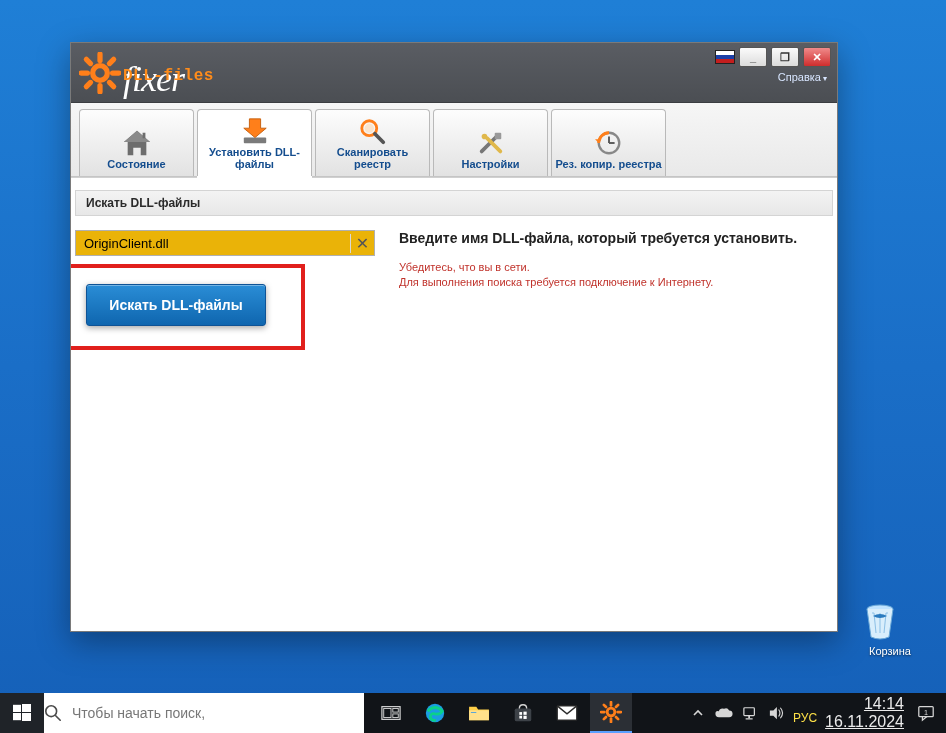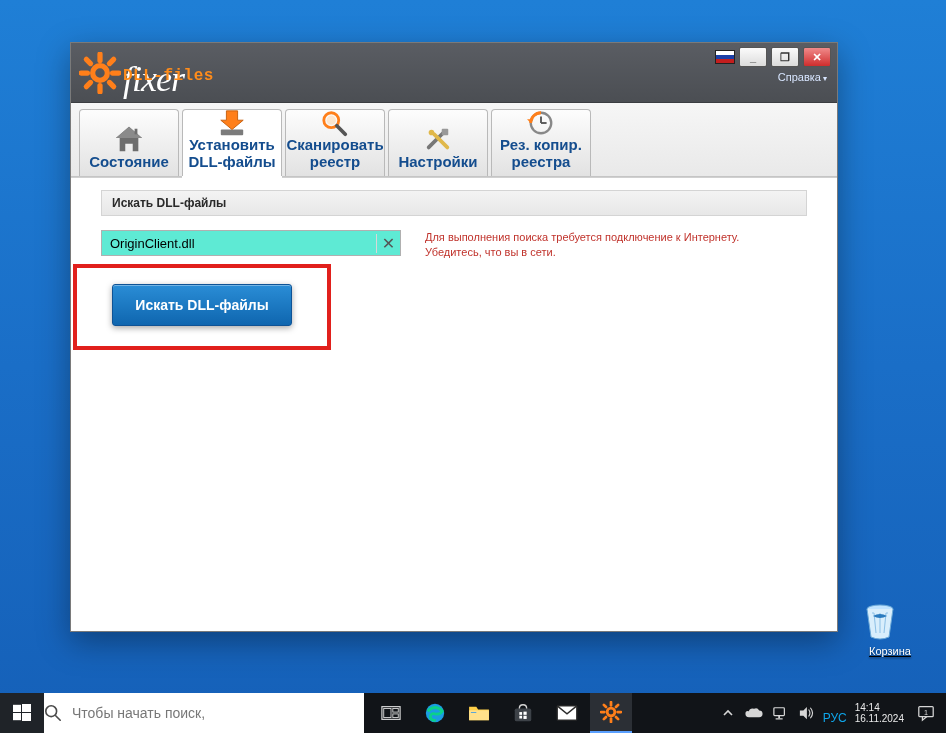"Установить DLL-файлы" .tab { font-size: 15px -> 11px; width: 100px -> 115px }
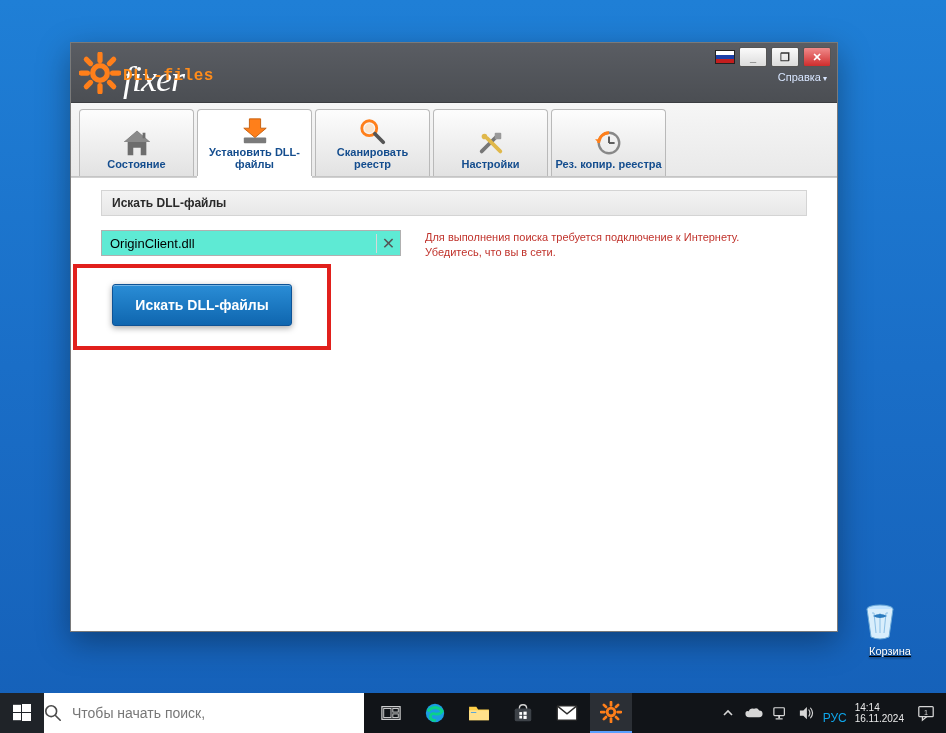"Искать DLL-файлы" .app-body { padding: 12px 30px -> 12px 4px }
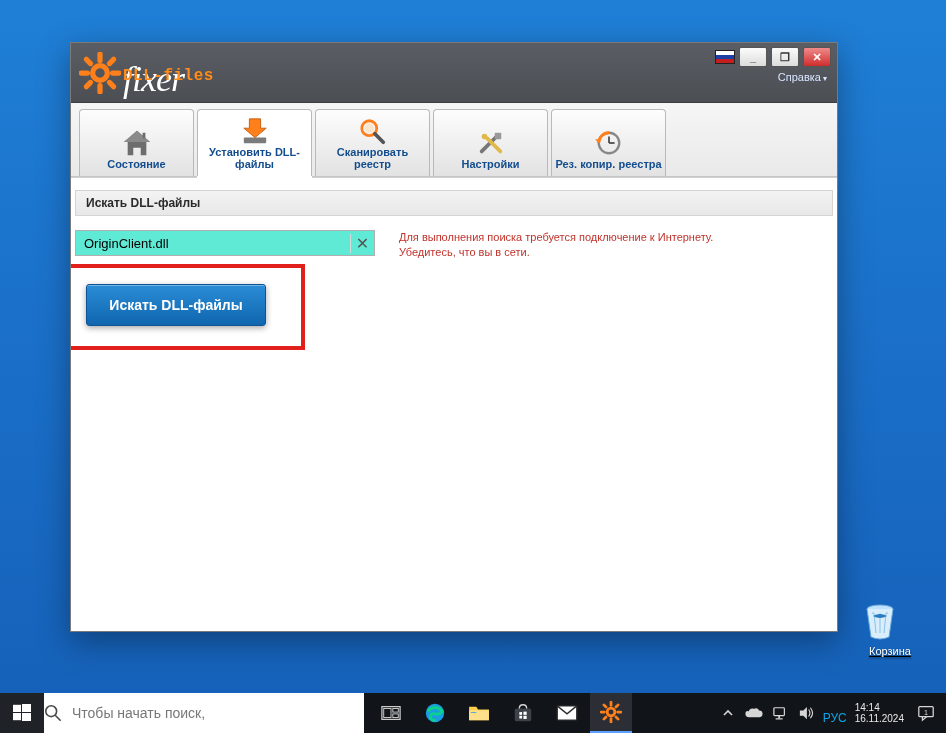"OriginClient.dll" .search-box { background: #5eead4 -> #eab308 }
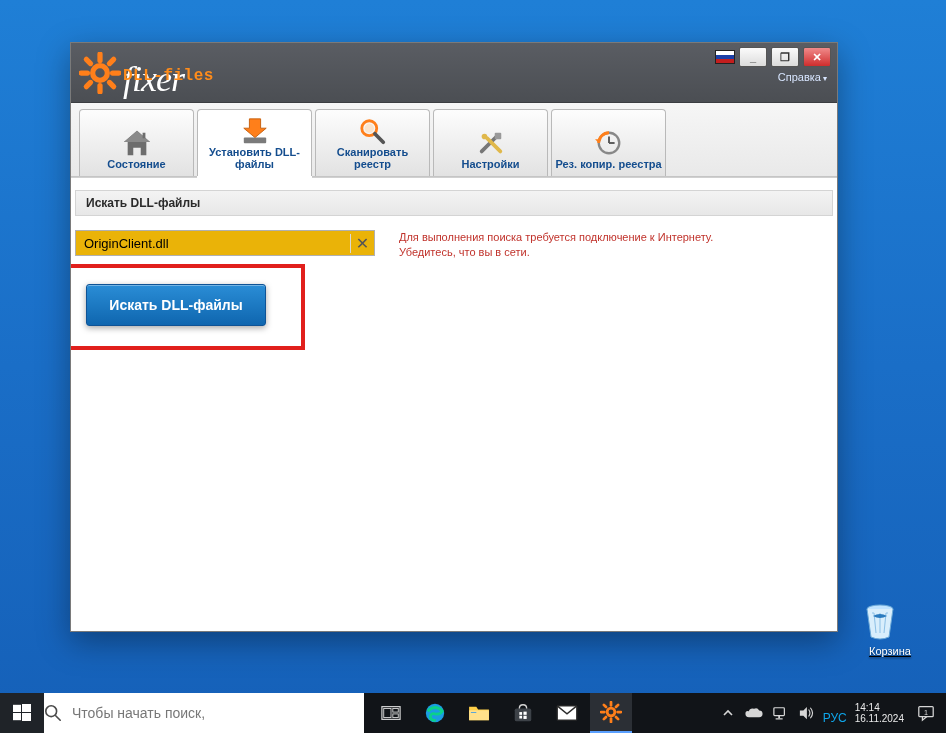"Введите имя DLL-файла, который требуется" div.instr-title { html: none -> <div>Введите имя DLL-файла, который требуется установить.</div> }
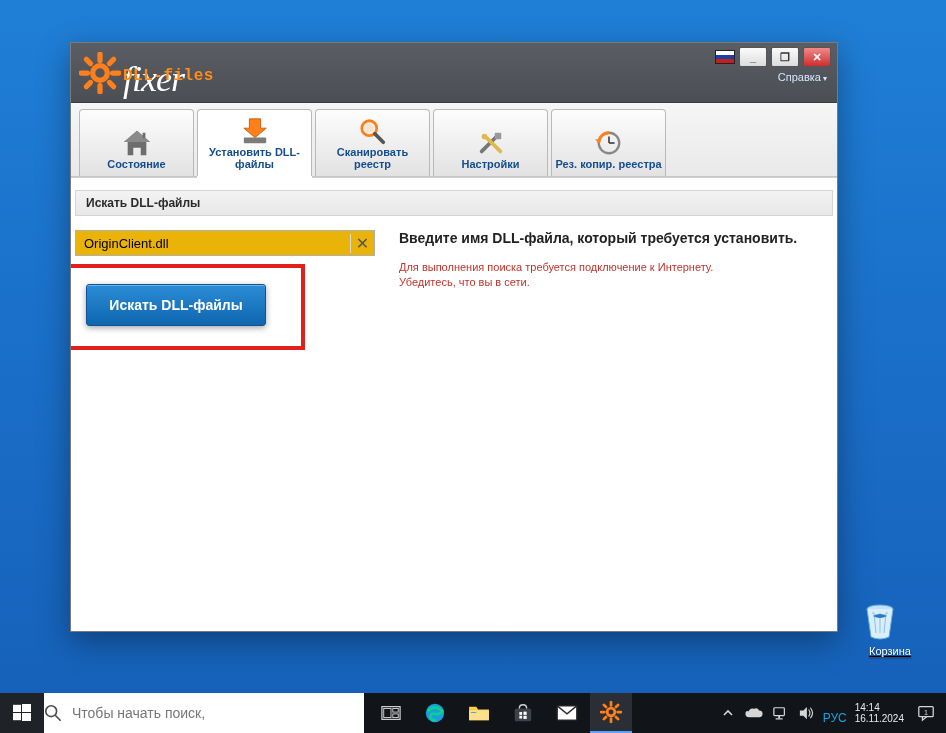"Для выполнения поиска требуется" div { order: before "Убедитесь, что вы в сети." -> after "Убедитесь, что вы в сети." }
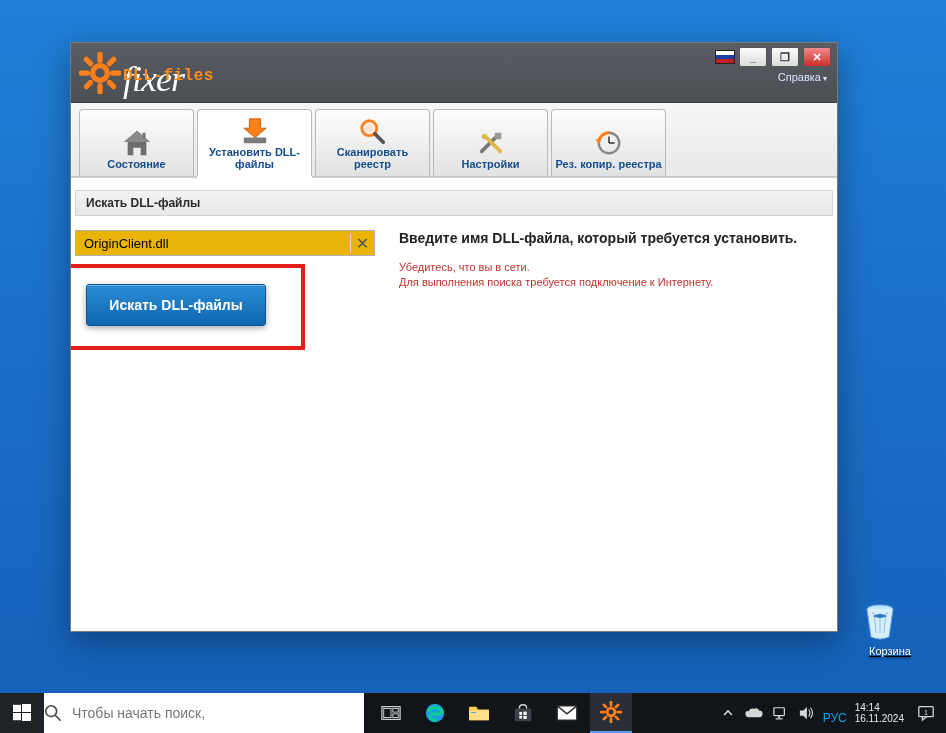"Корзина" .desk-icon { text-decoration: underline -> none }
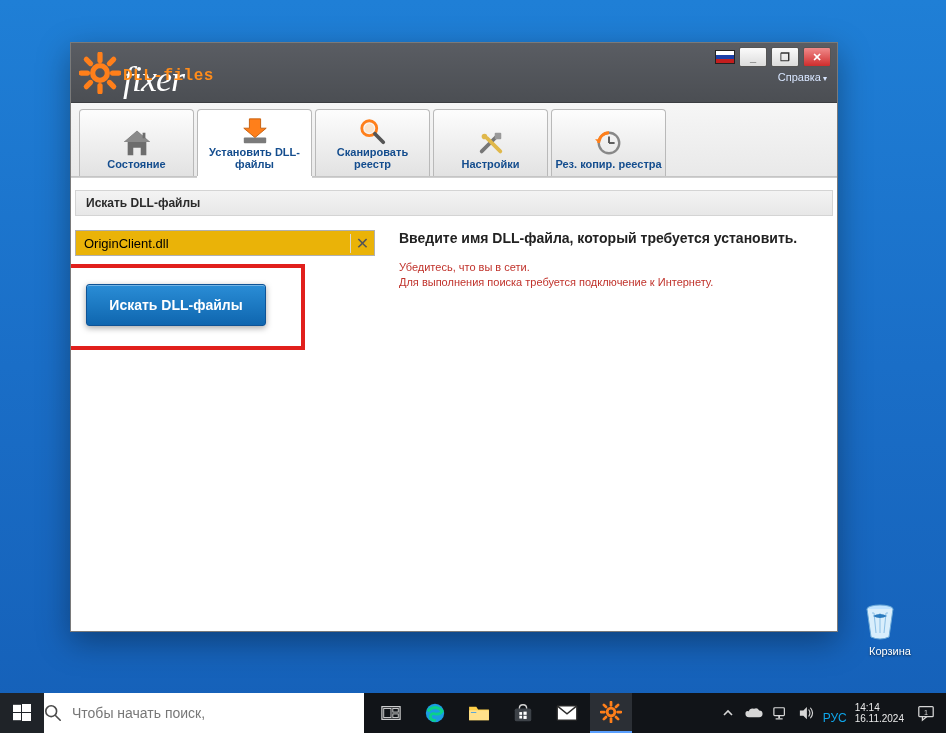"14:14" .clock { font-size: 10px -> 16px; text-align: left -> right; text-decoration: none -> underline }
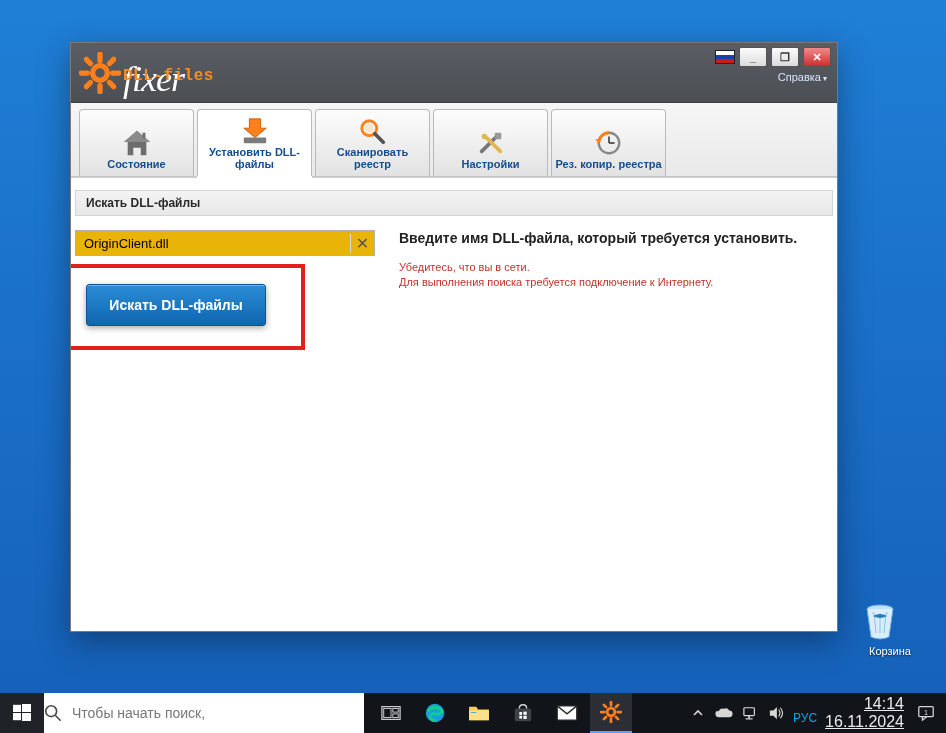"РУС" .lang { color: #0ea5e9 -> #fde047 }
